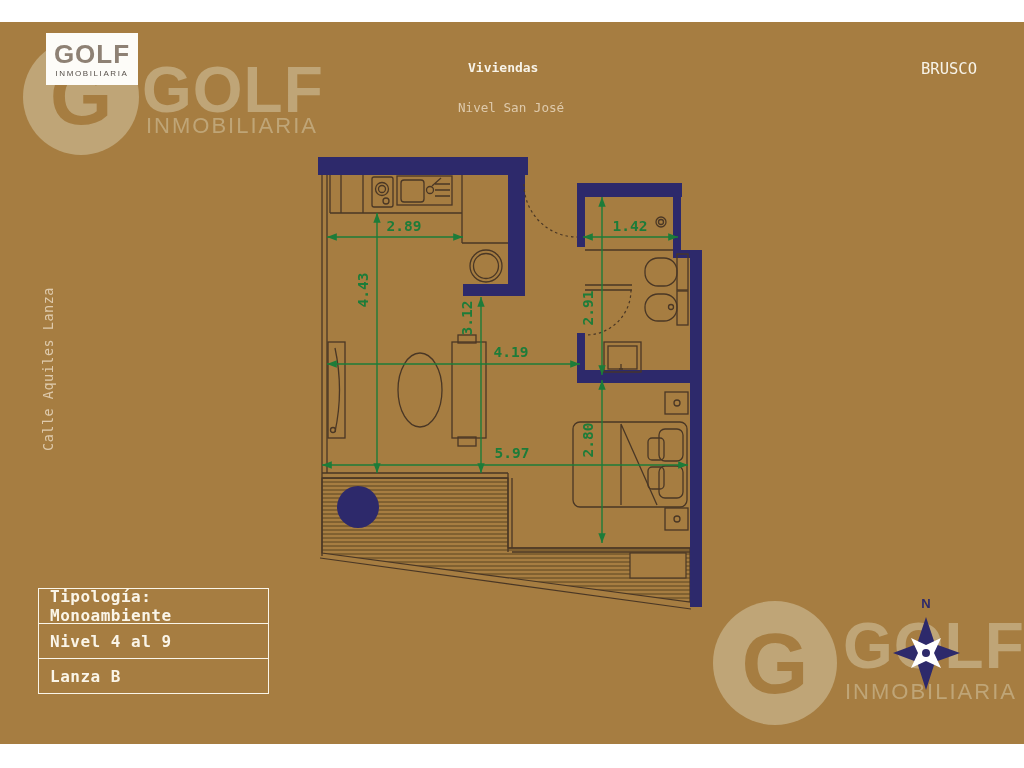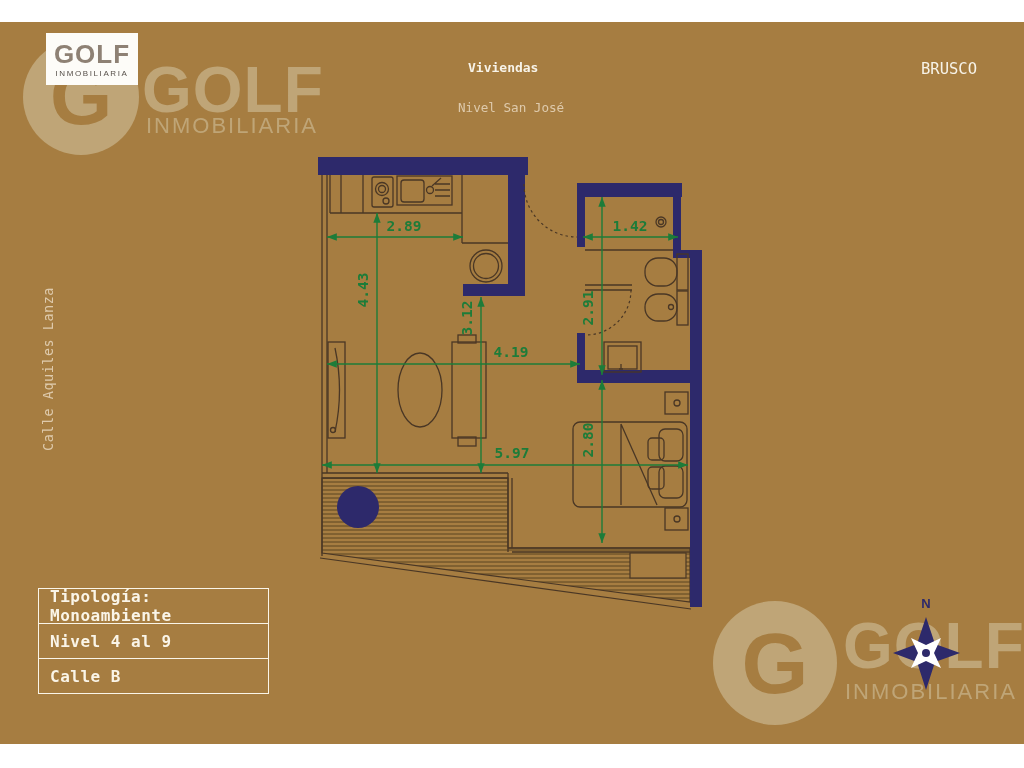"Calle B" div.row { text: Calle -> Lanza }
